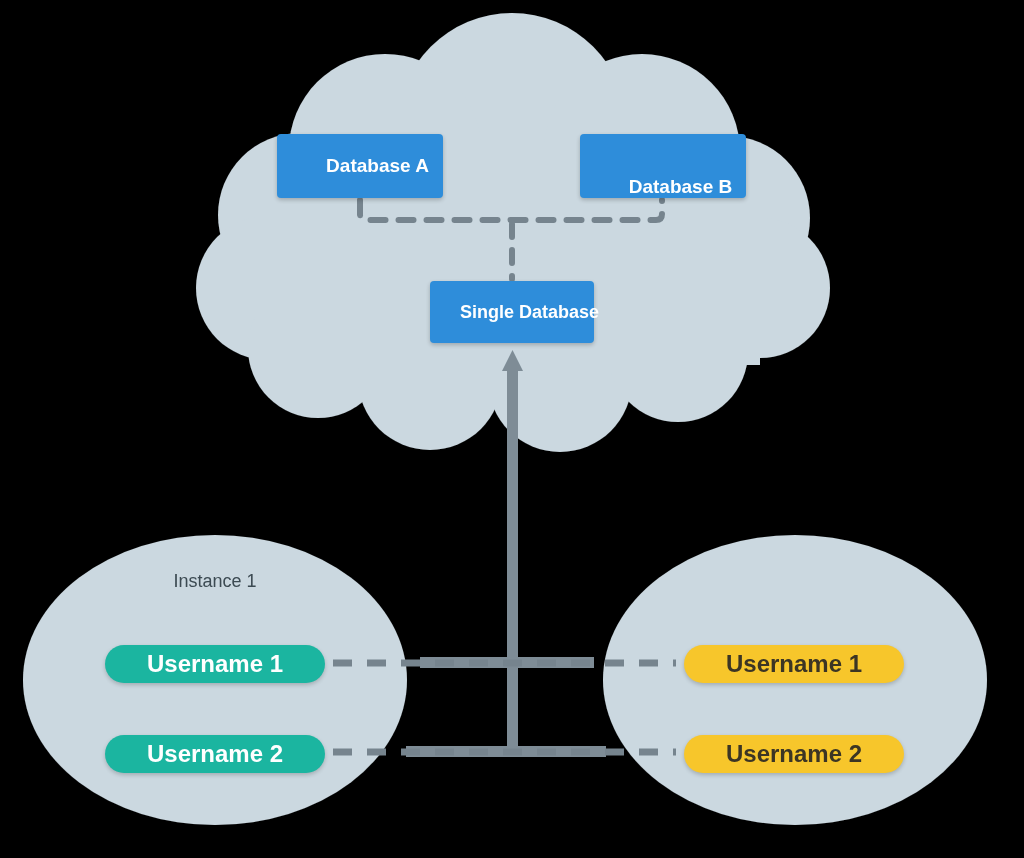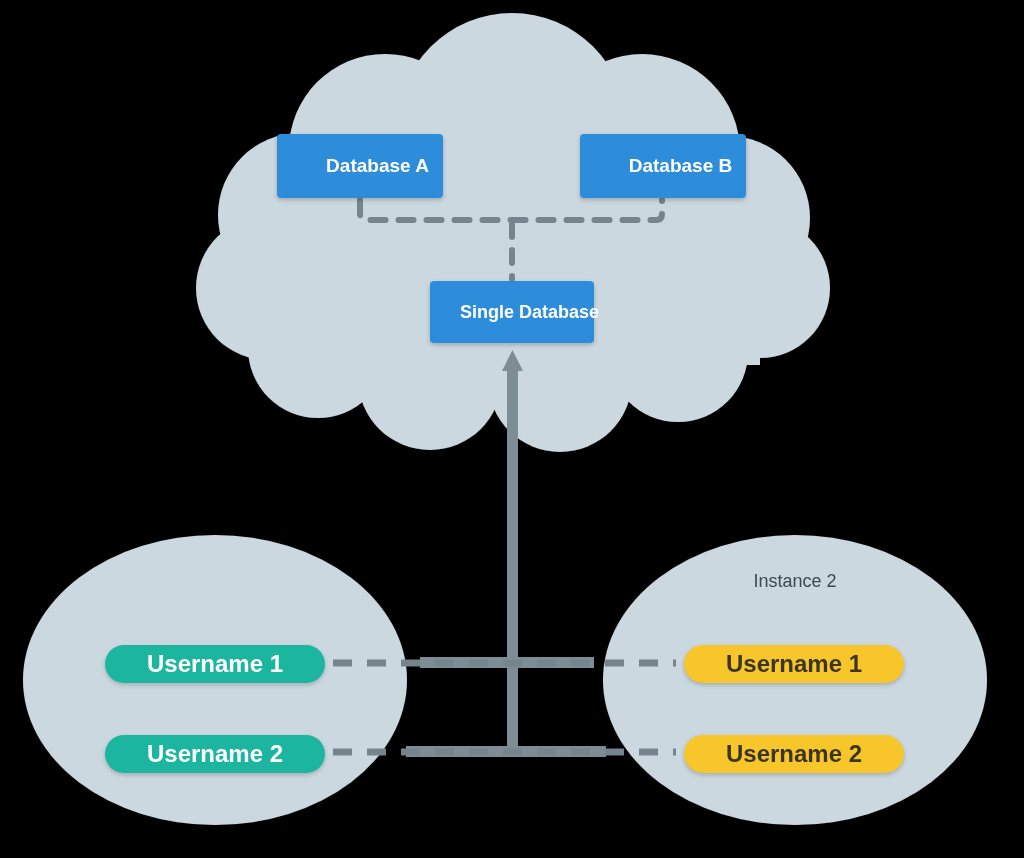"Database B" div.node-label { align-items: none -> flex-end }
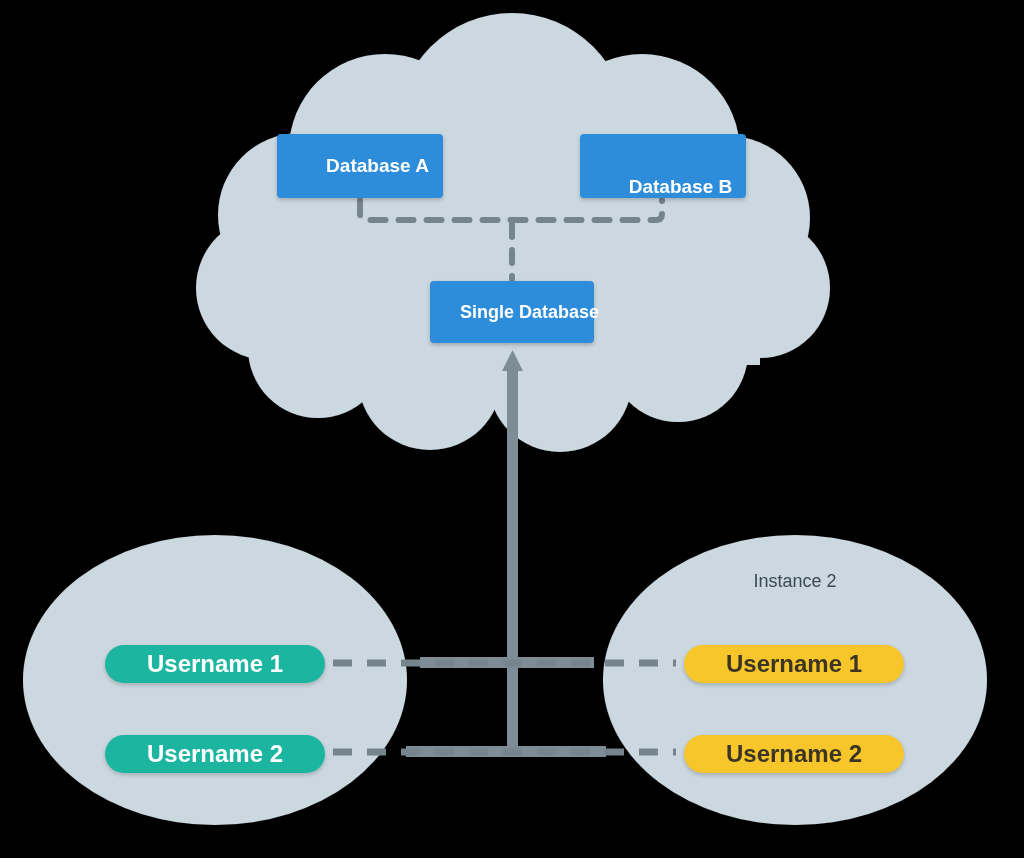"Instance 1" div.node-label { html: none -> <div> <span>Instance 1</span> </div> }
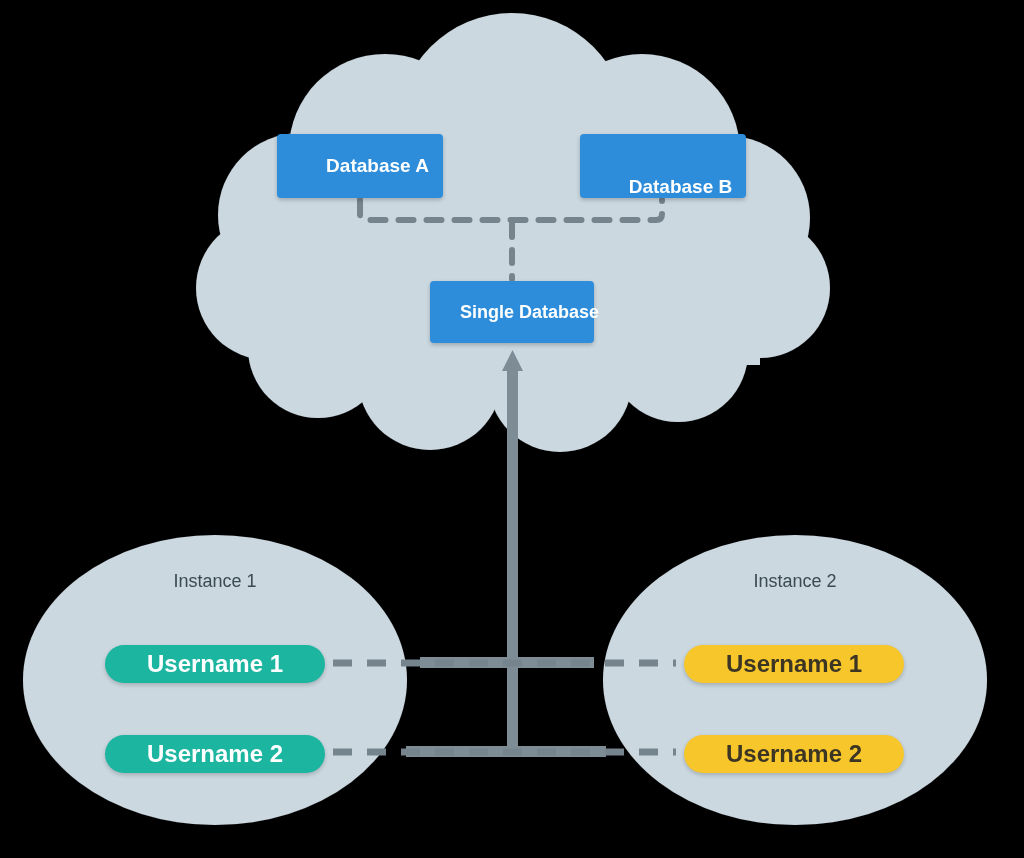"Instance 2" div.node-label { html: <div> <span>Instance 2</span> </div> -> none }
